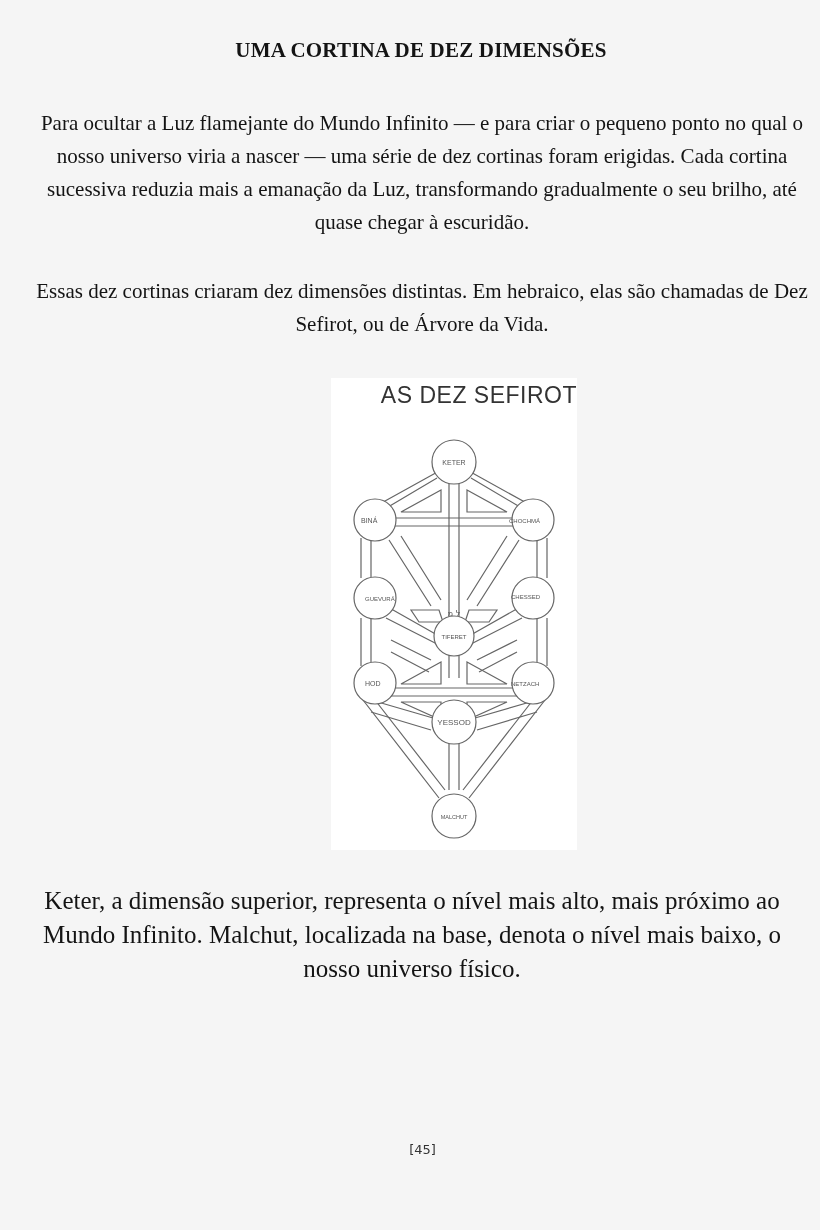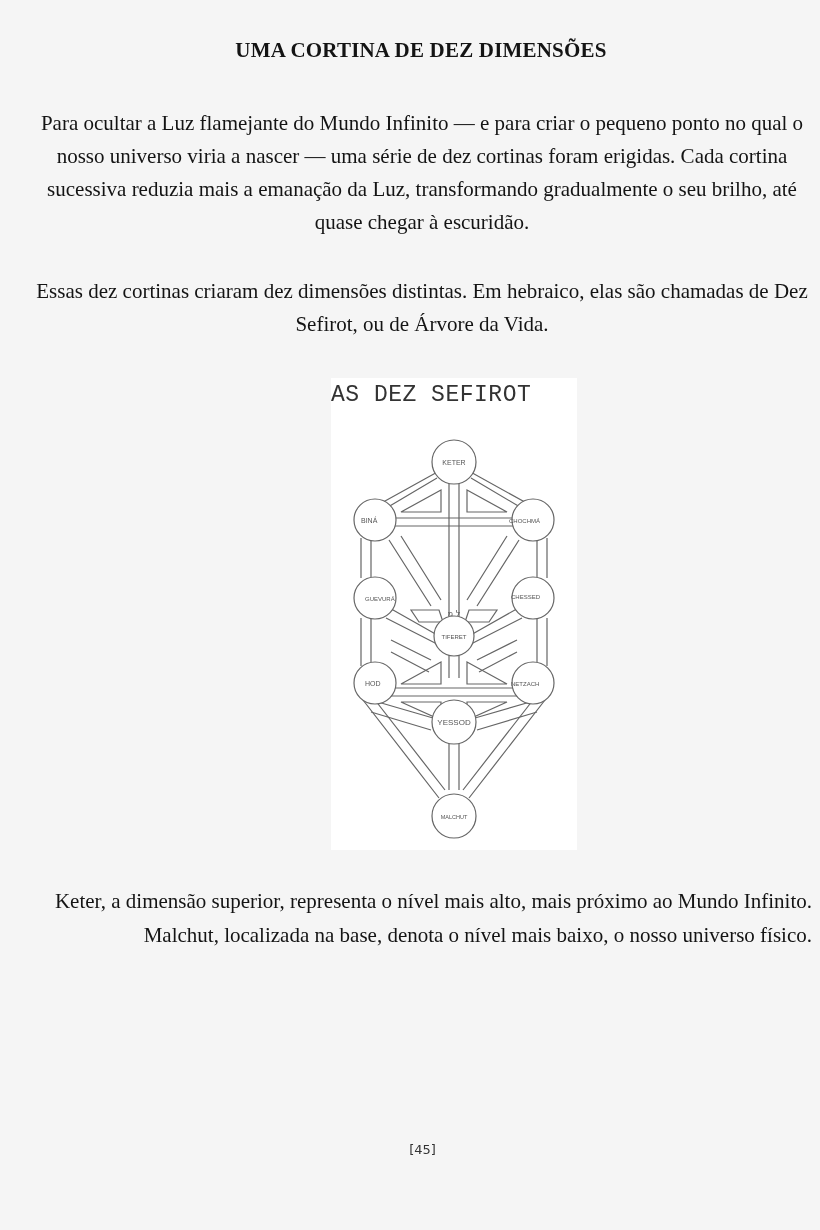"AS DEZ SEFIROT" .fig-title { font-family: Liberation Mono, monospace -> Liberation Sans, sans-serif; text-align: left -> right }
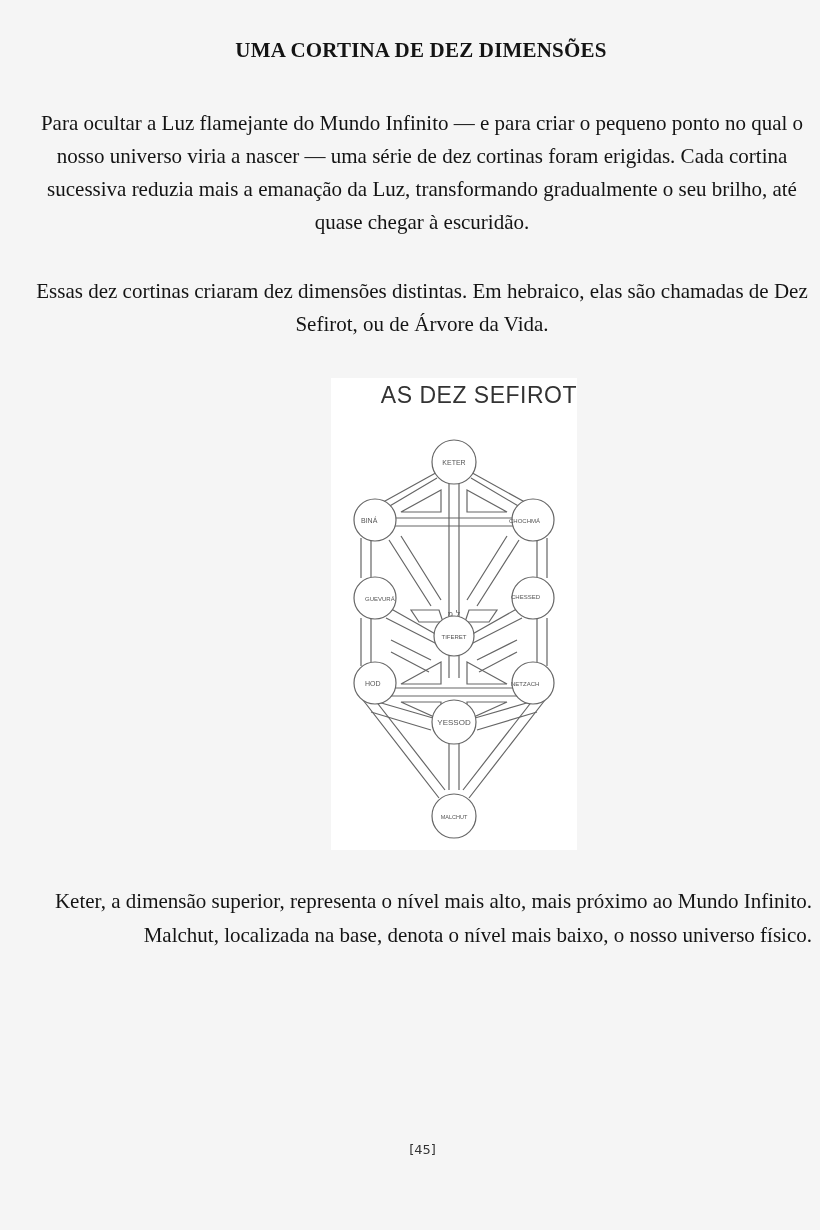"Keter, a dimensão superior, representa" .p3 { font-size: 21px -> 25px; text-align: right -> center }
